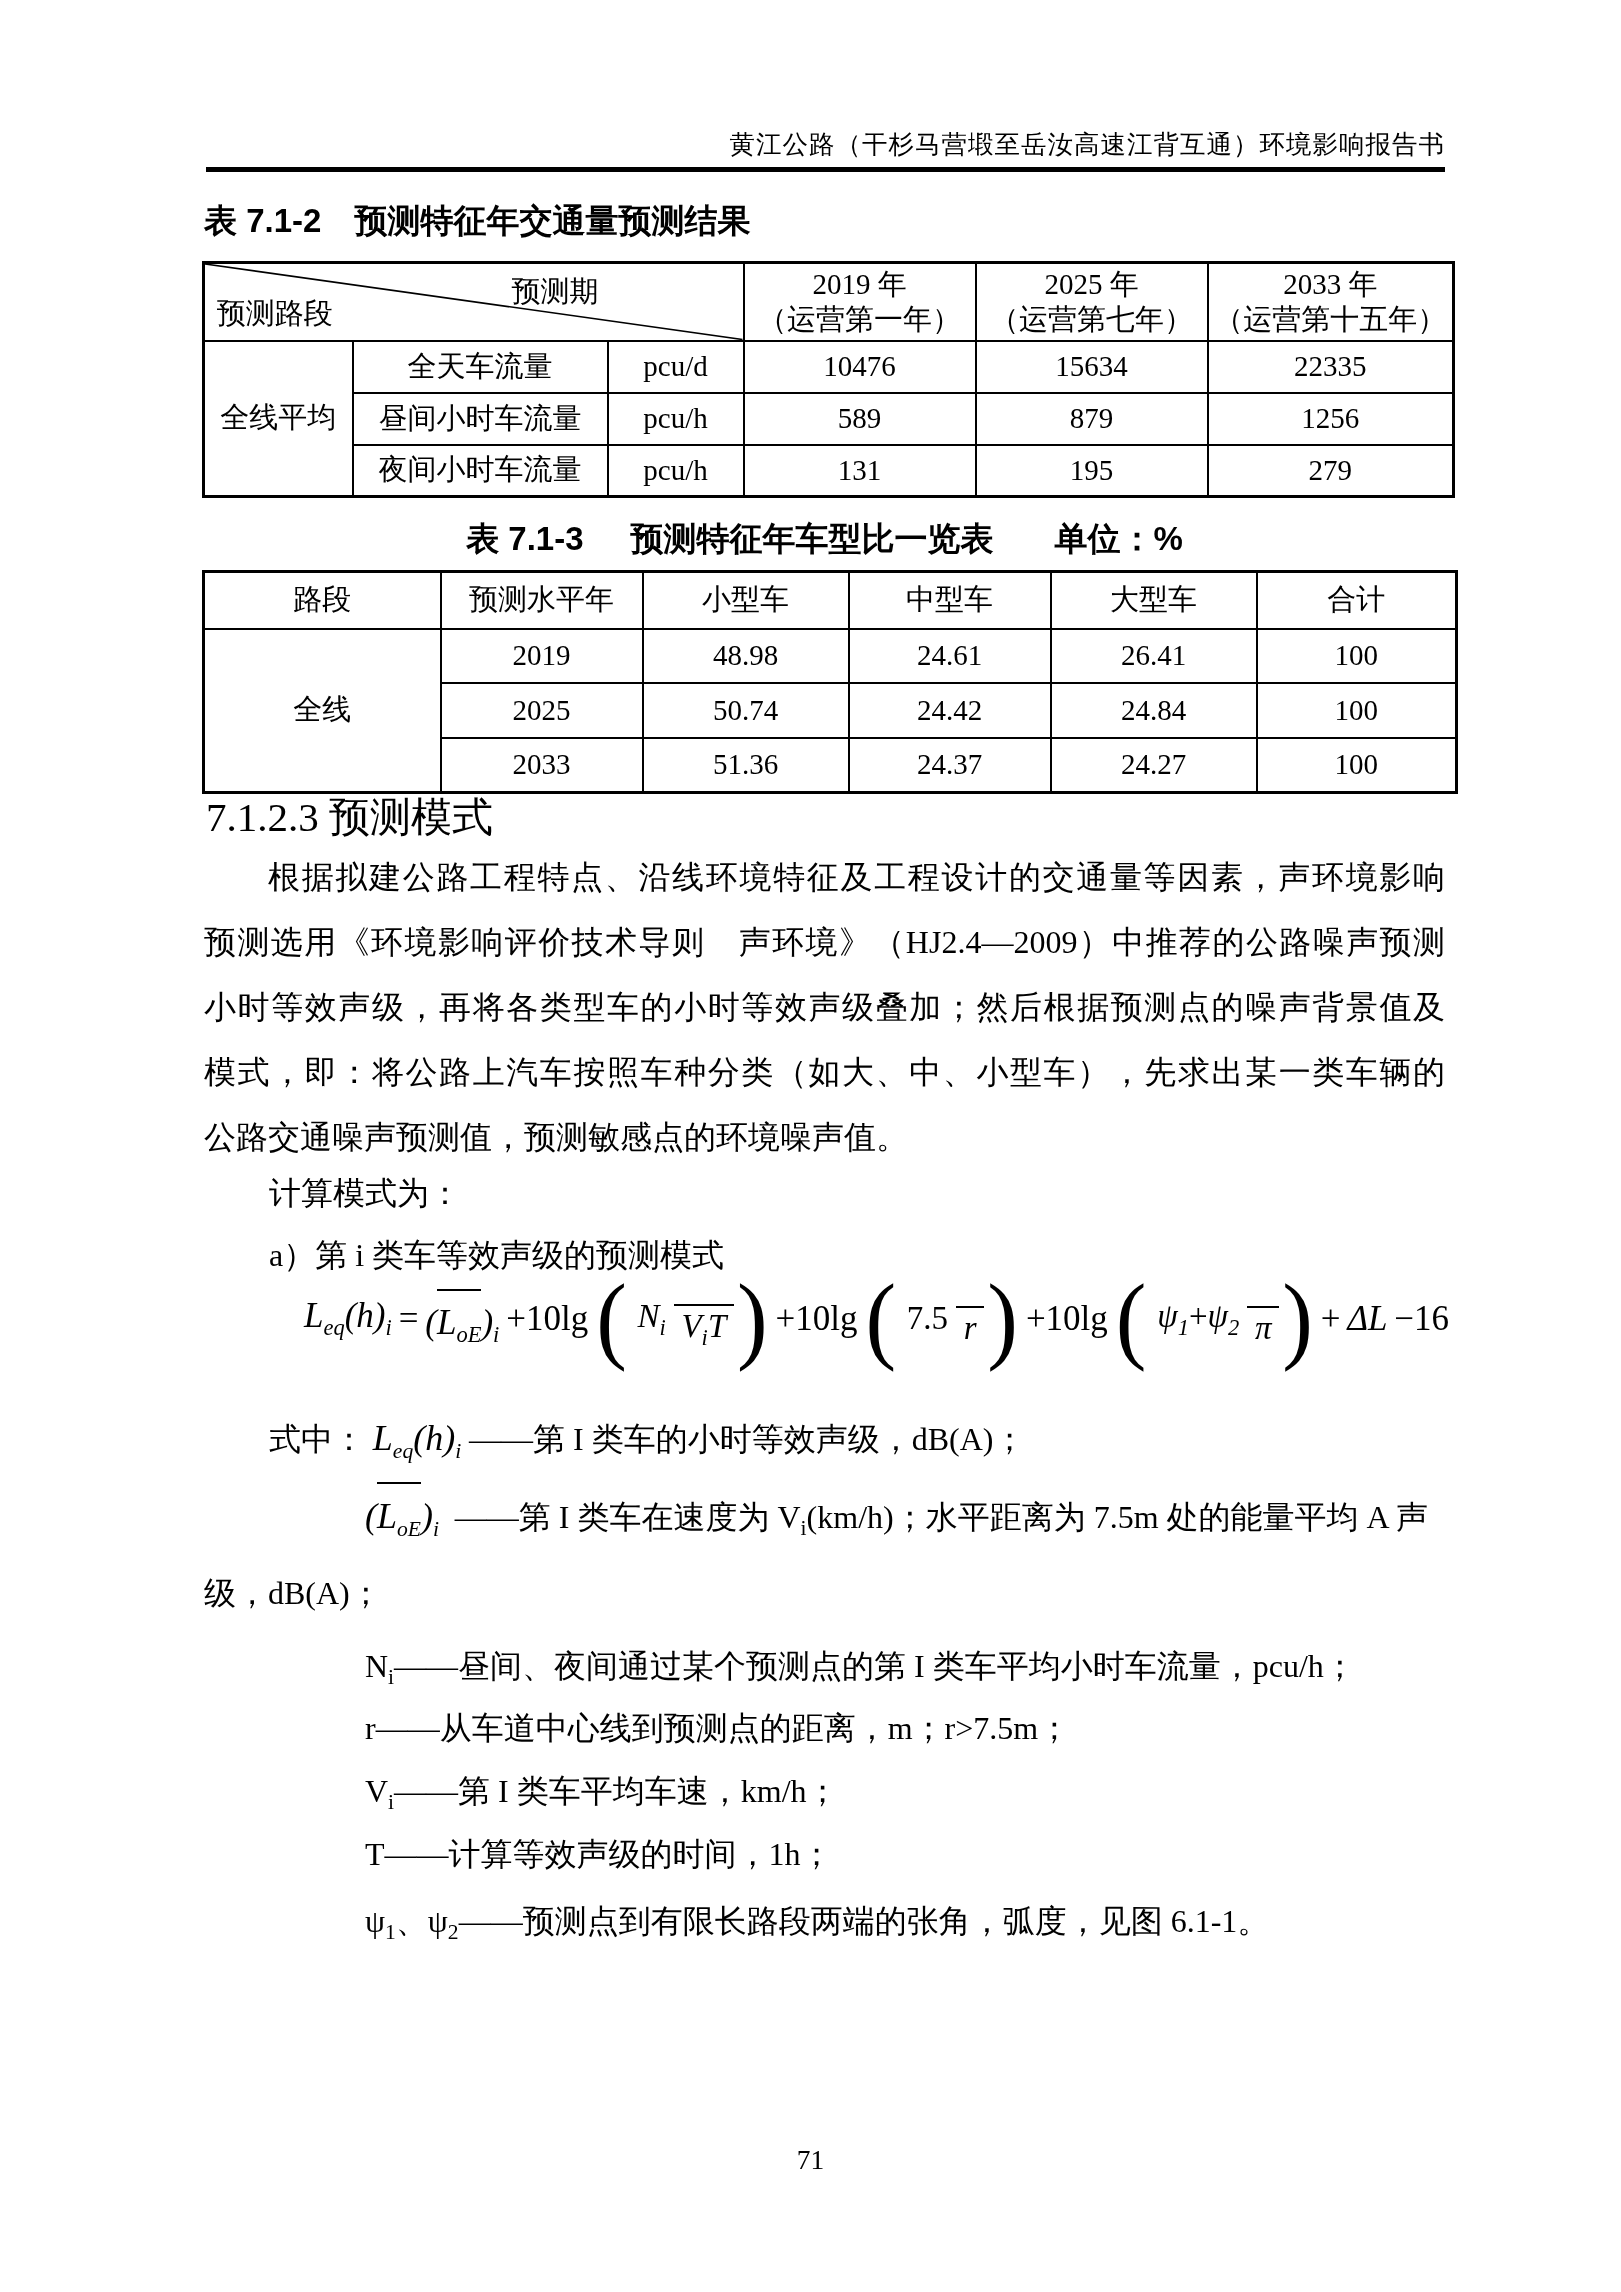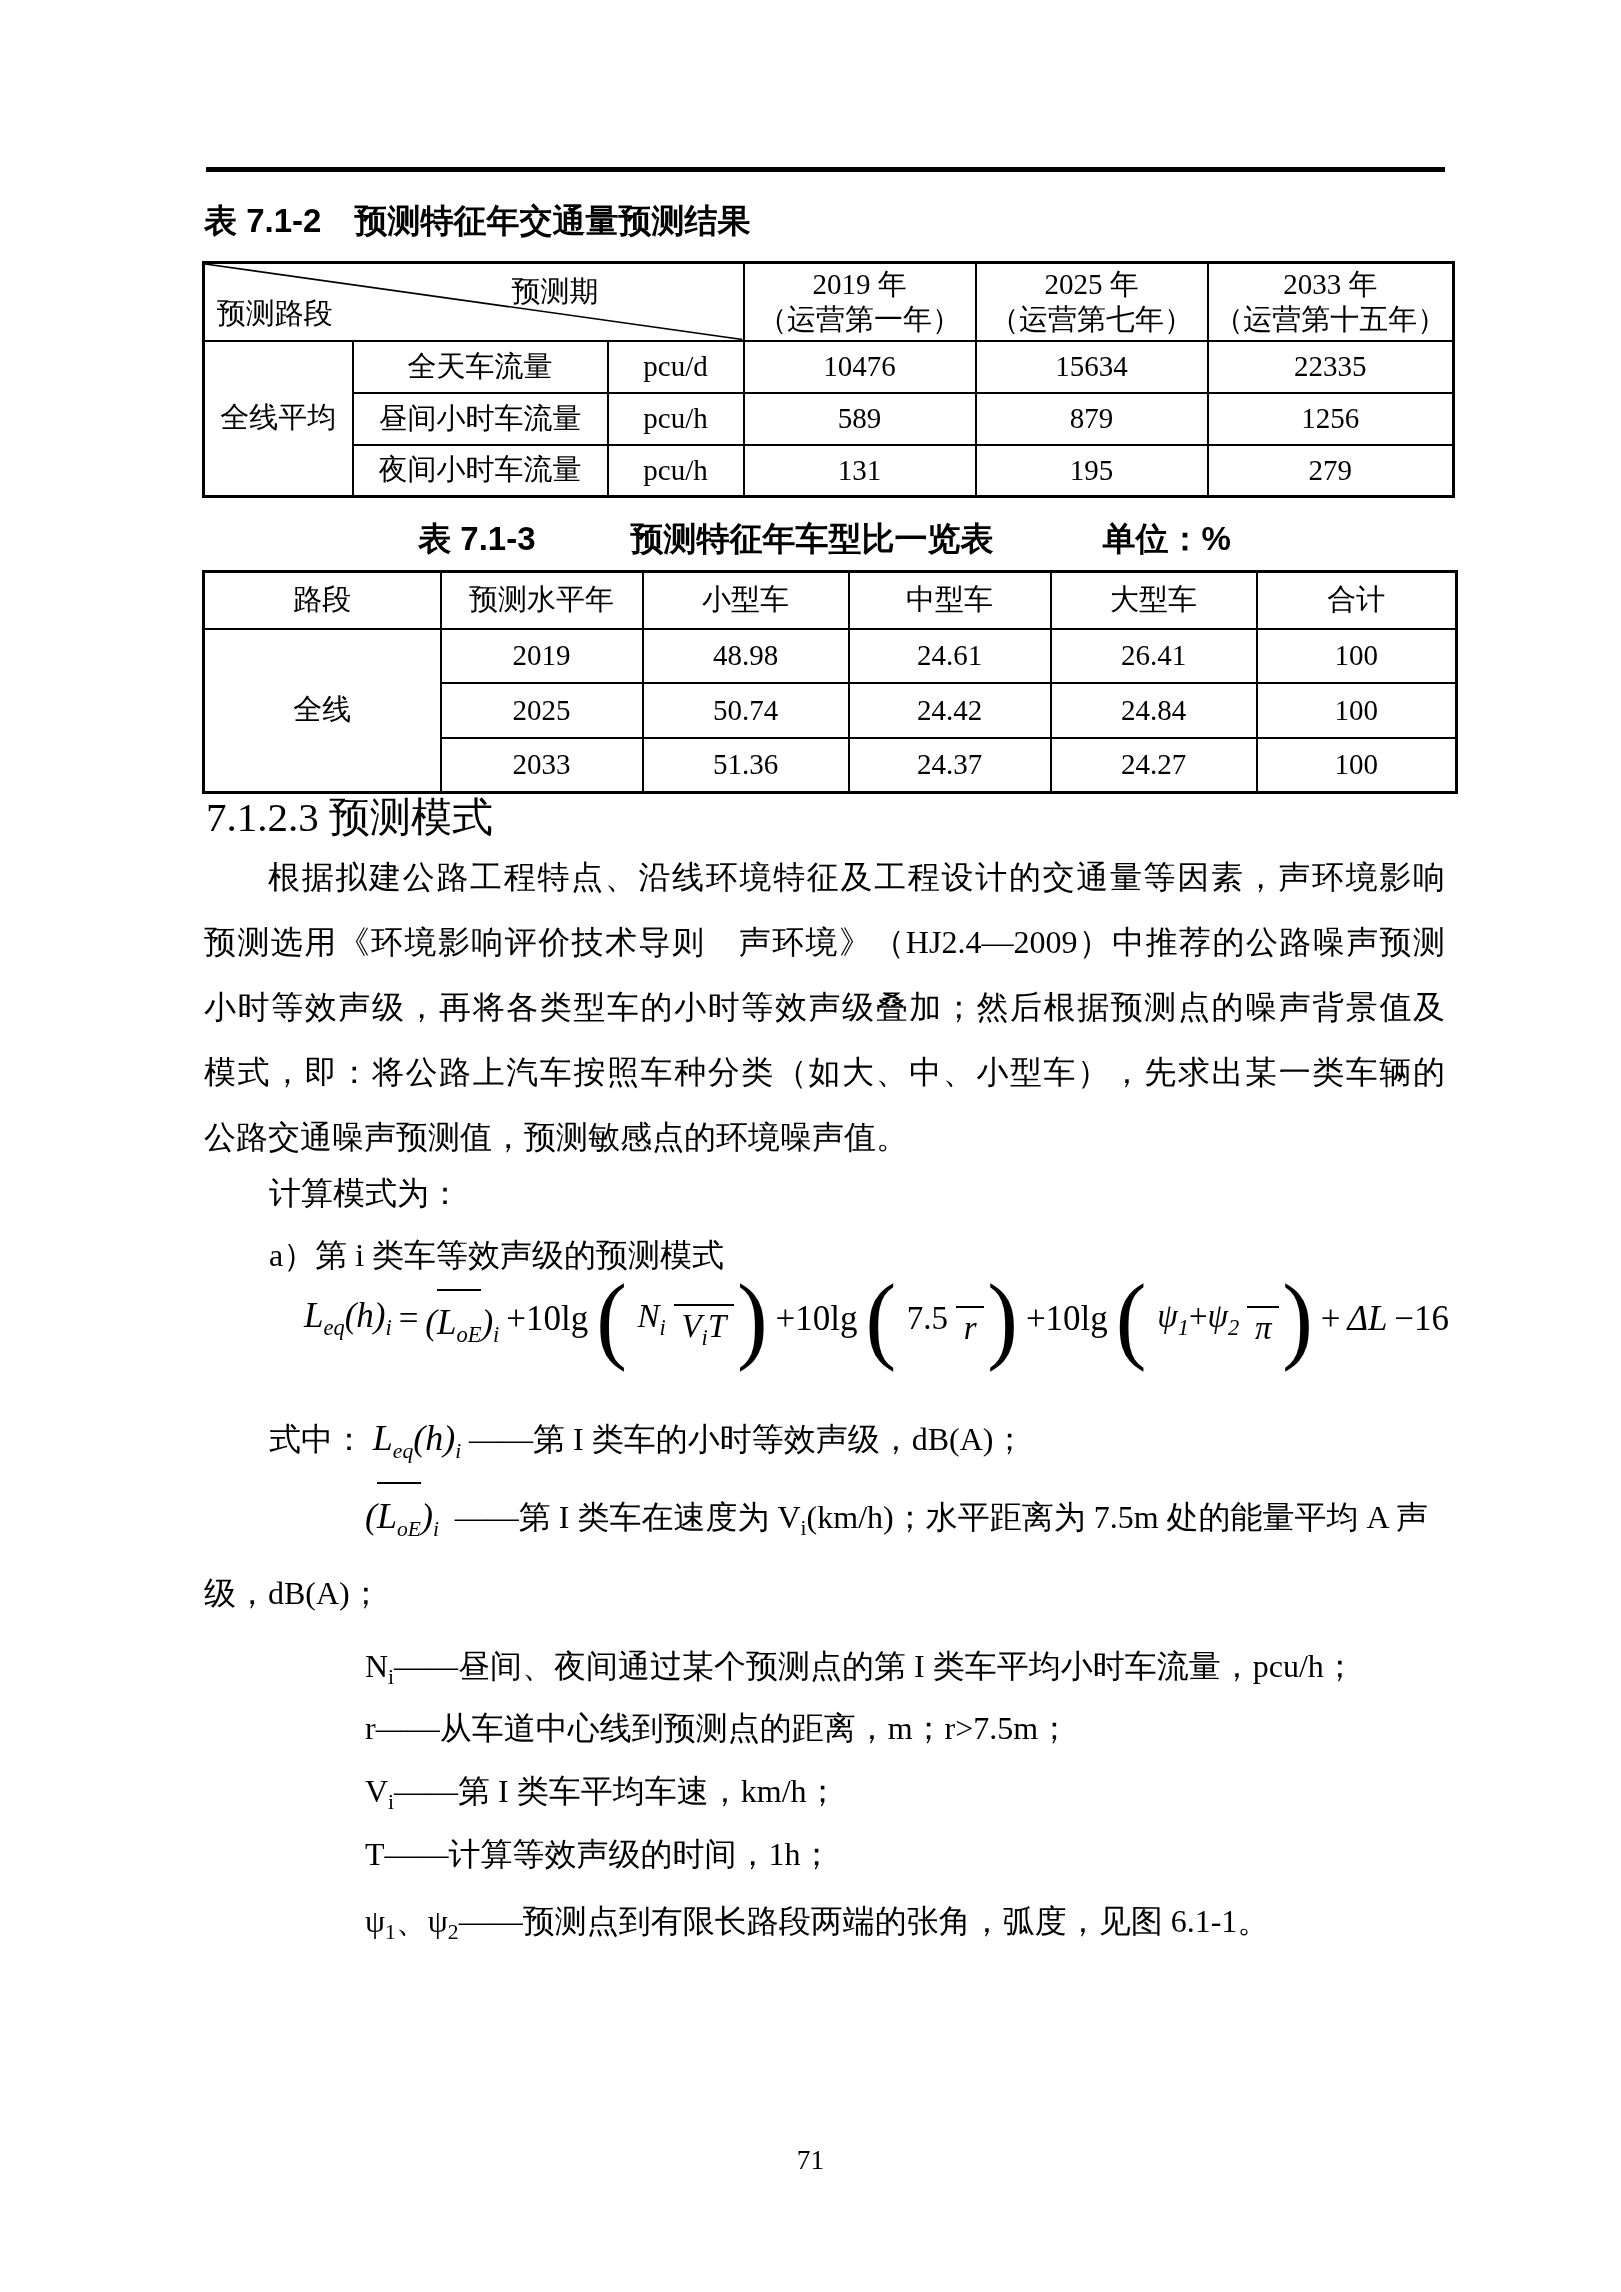"黄江公路（干杉马营塅至岳汝高速江背互通）环境影响报告书" div.doc-header { html: none -> <div>黄江公路（干杉马营塅至岳汝高速江背互通）环境影响报告书</div> }
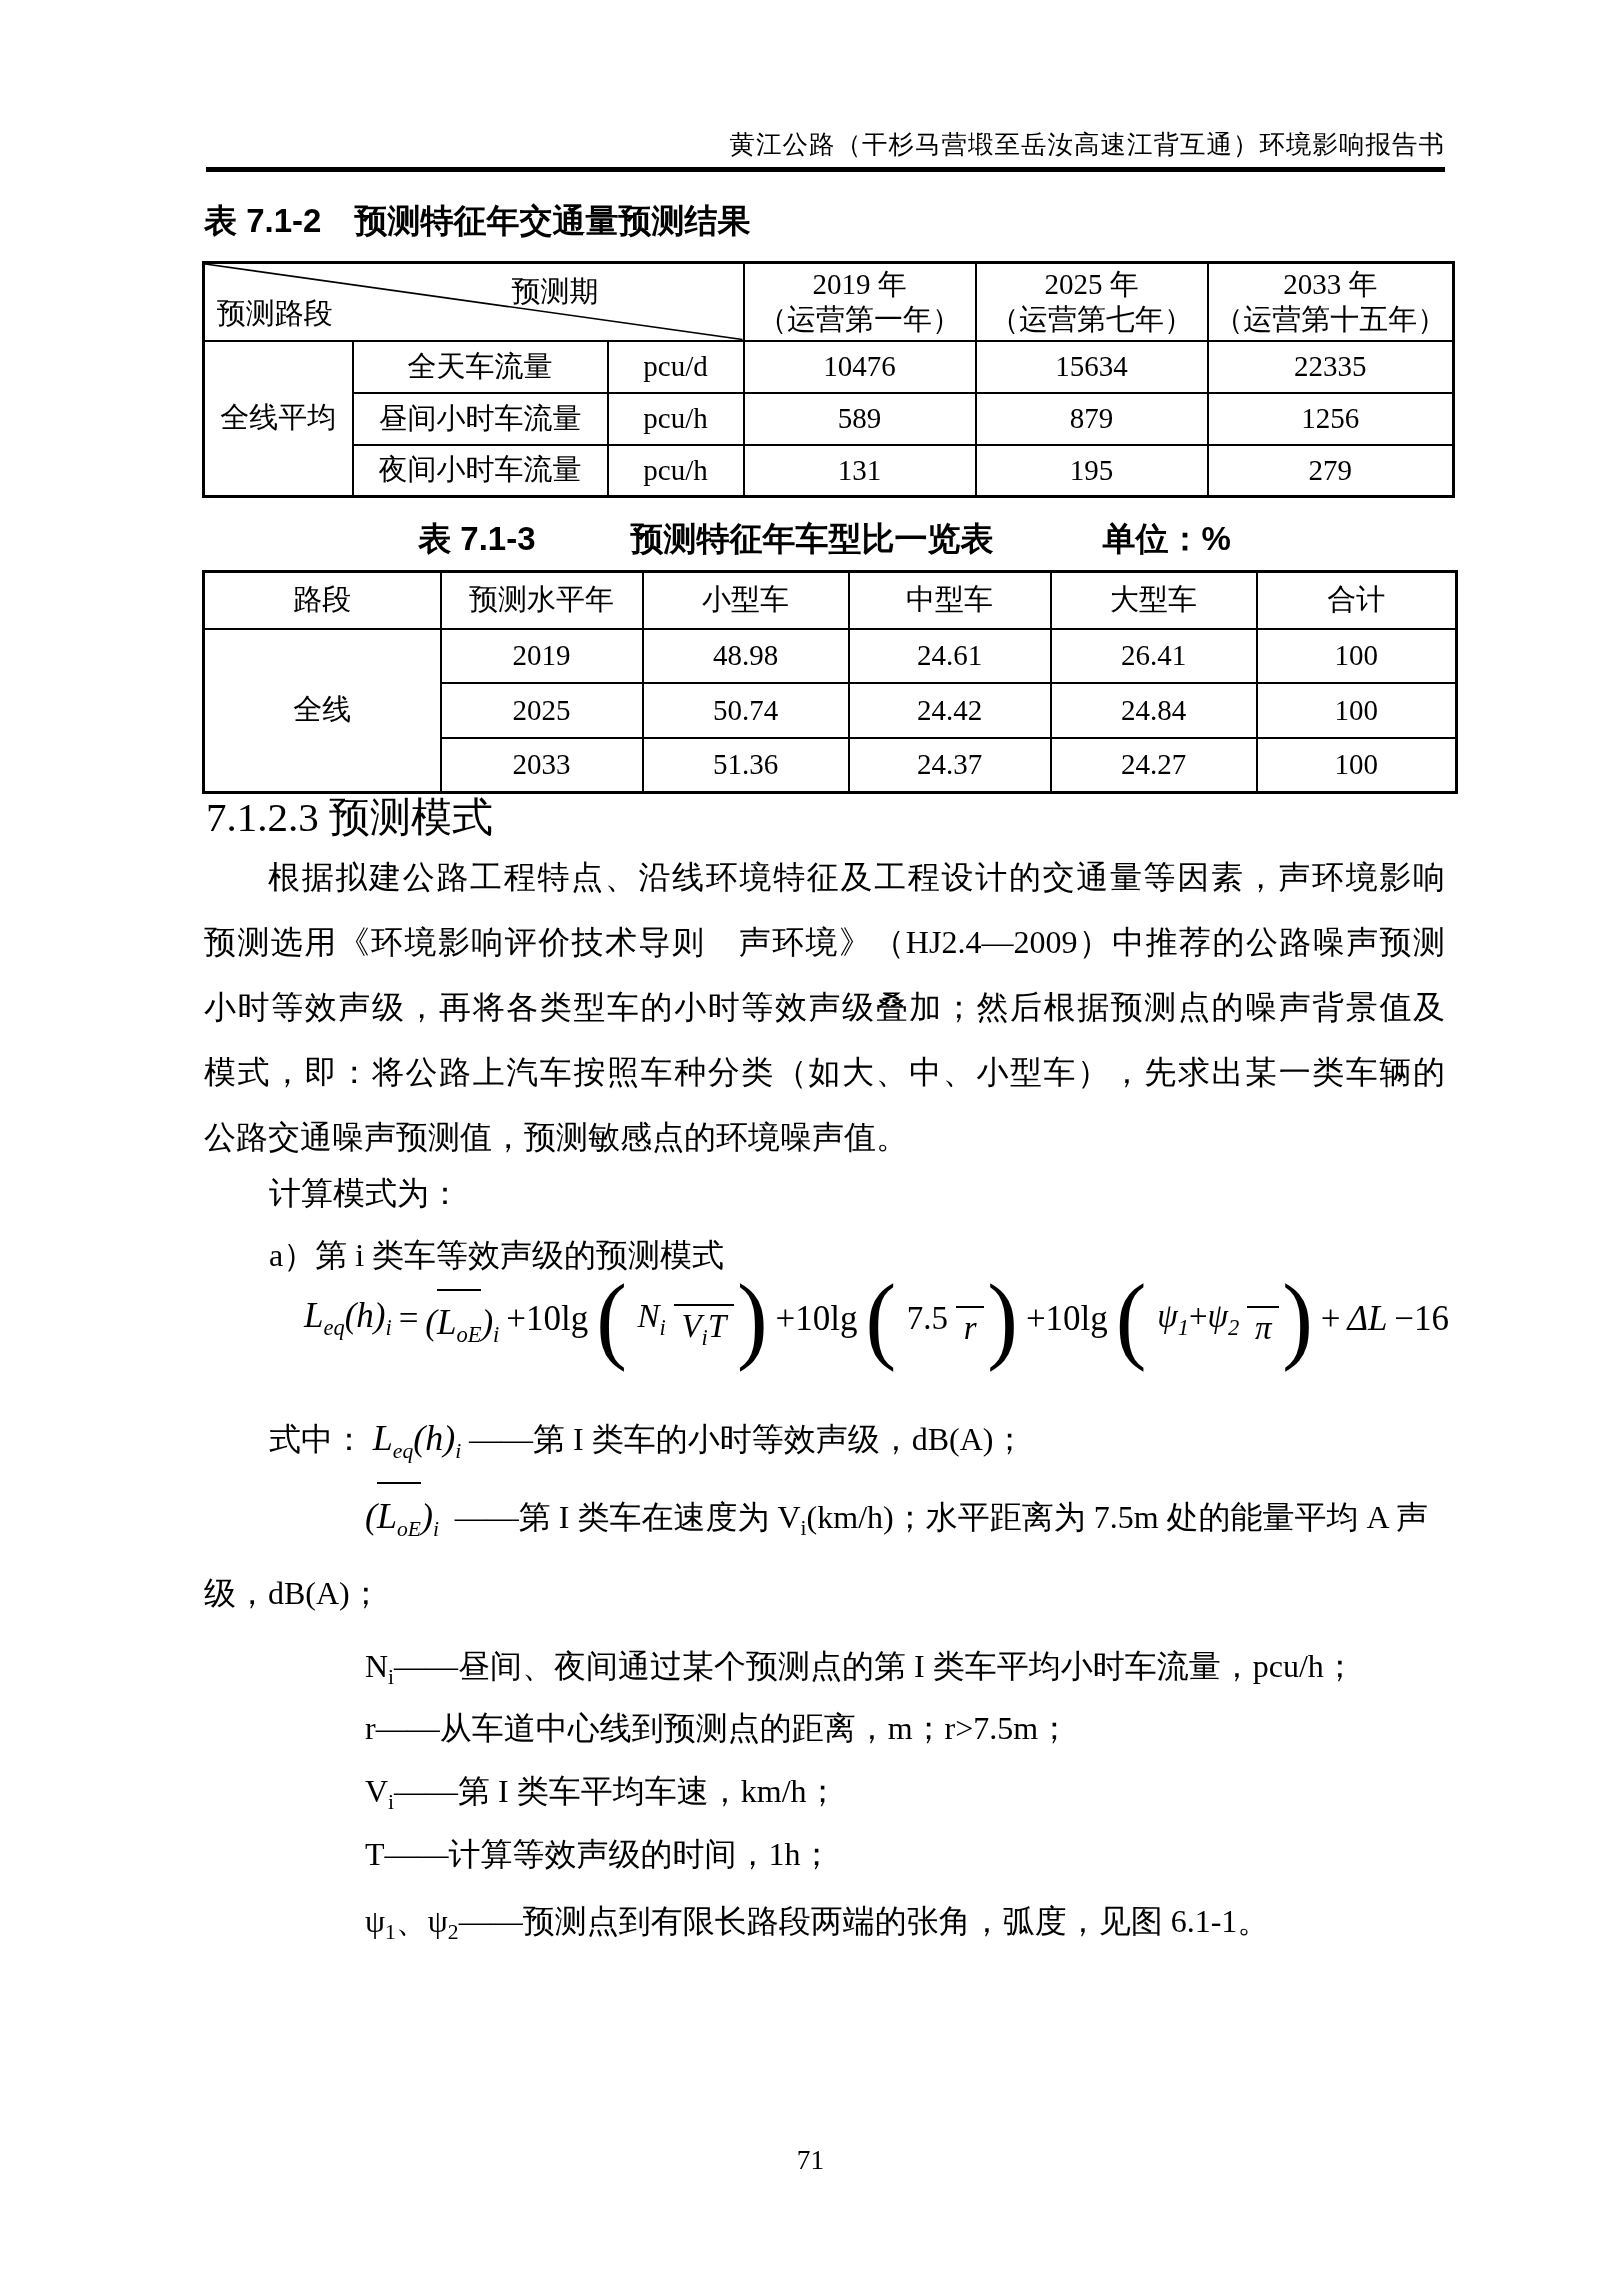"表 7.1-3" #t2-title { gap: 48px -> none }
